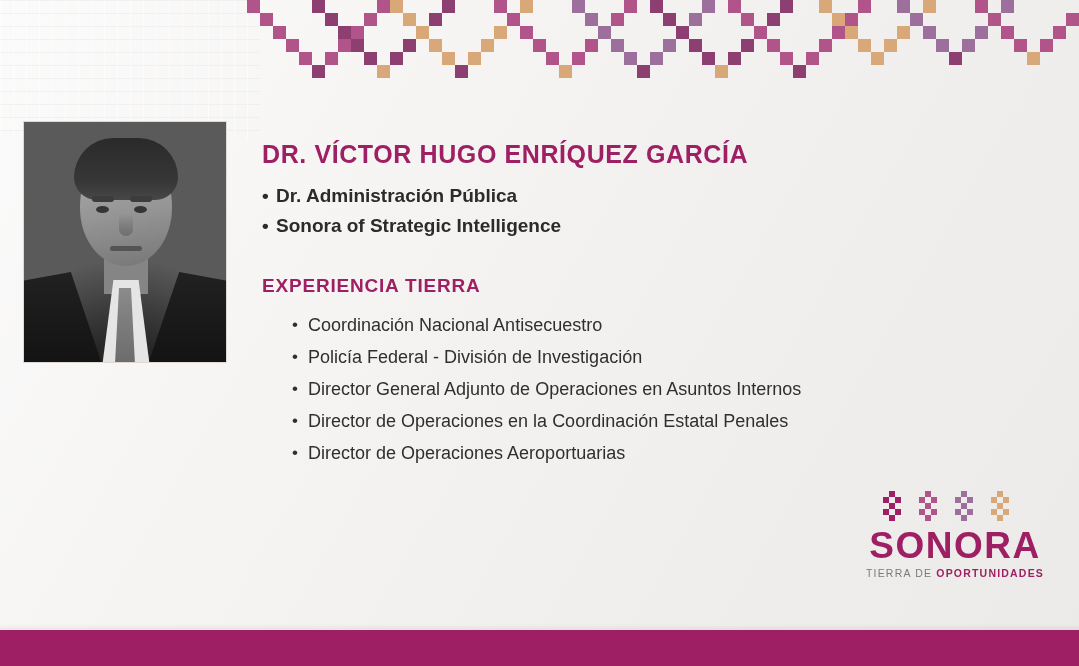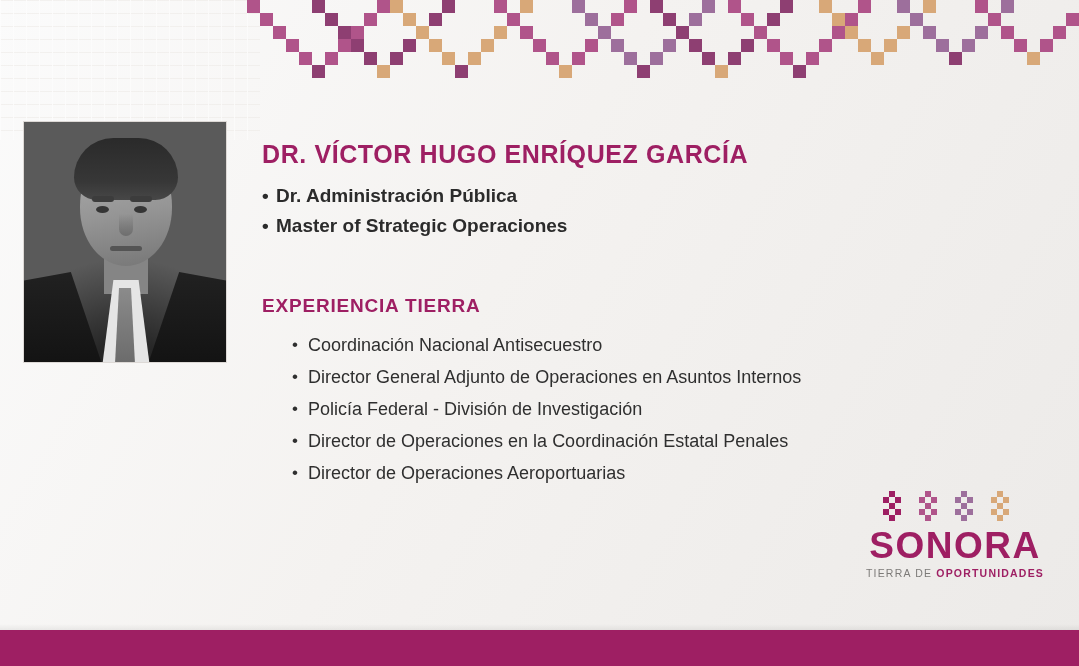"Dr. Administración Pública" .cred-list { margin: 0 0 54px 0 -> 0 0 34px 0 }
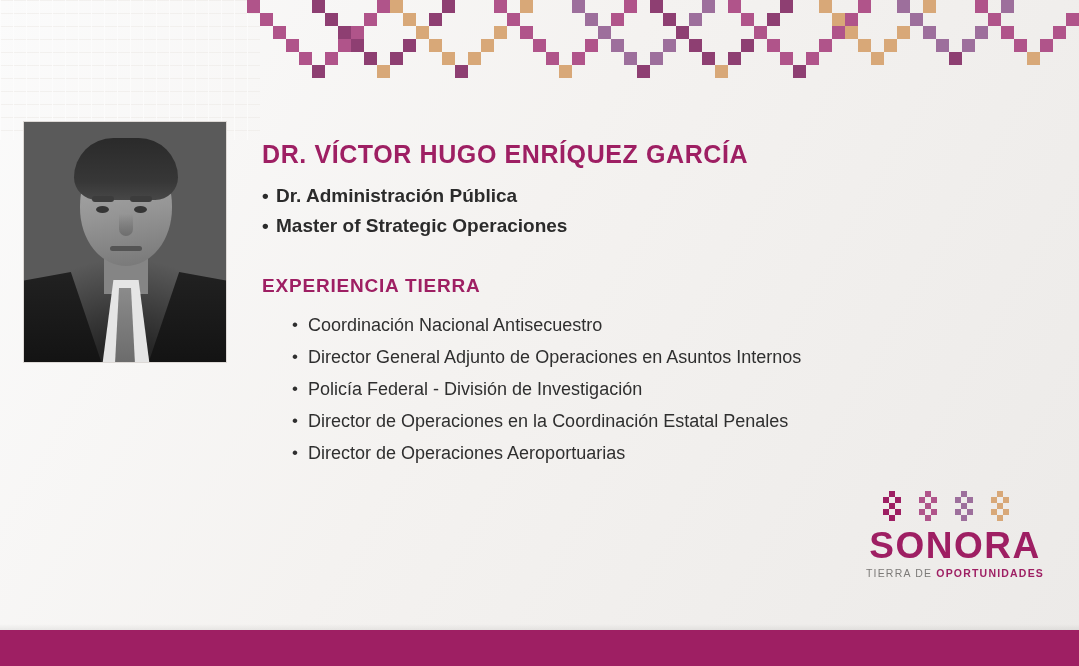"Master of Strategic Operaciones" li { text: Master of Strategic Operaciones -> Sonora of Strategic Intelligence }
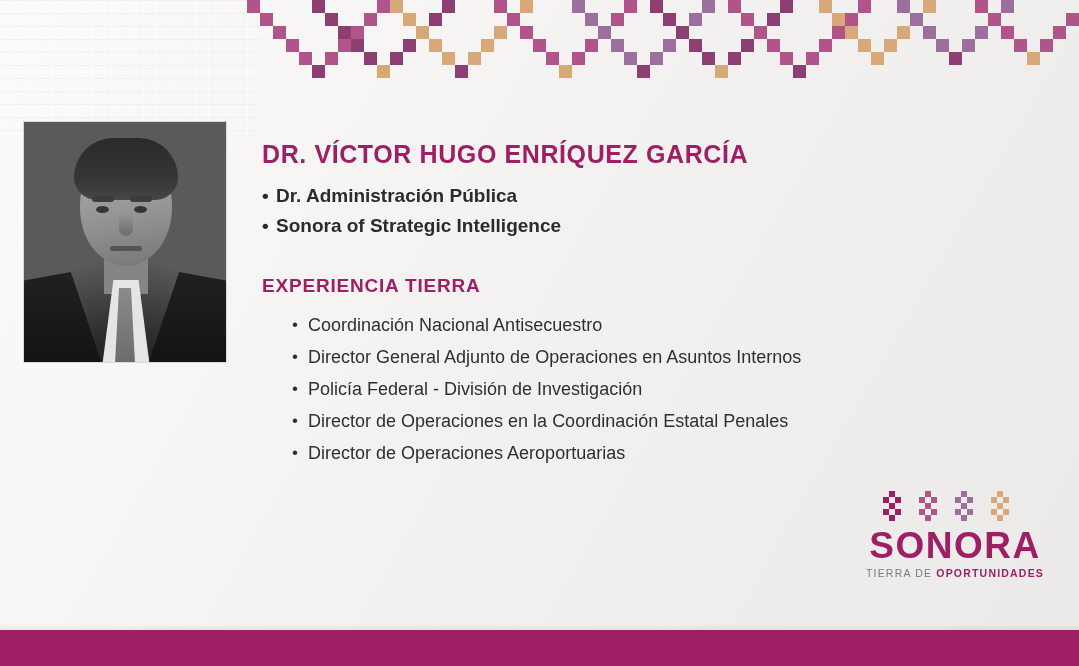"Director General Adjunto de Operaciones" li { order: before "Policía Federal - División de" -> after "Policía Federal - División de" }
